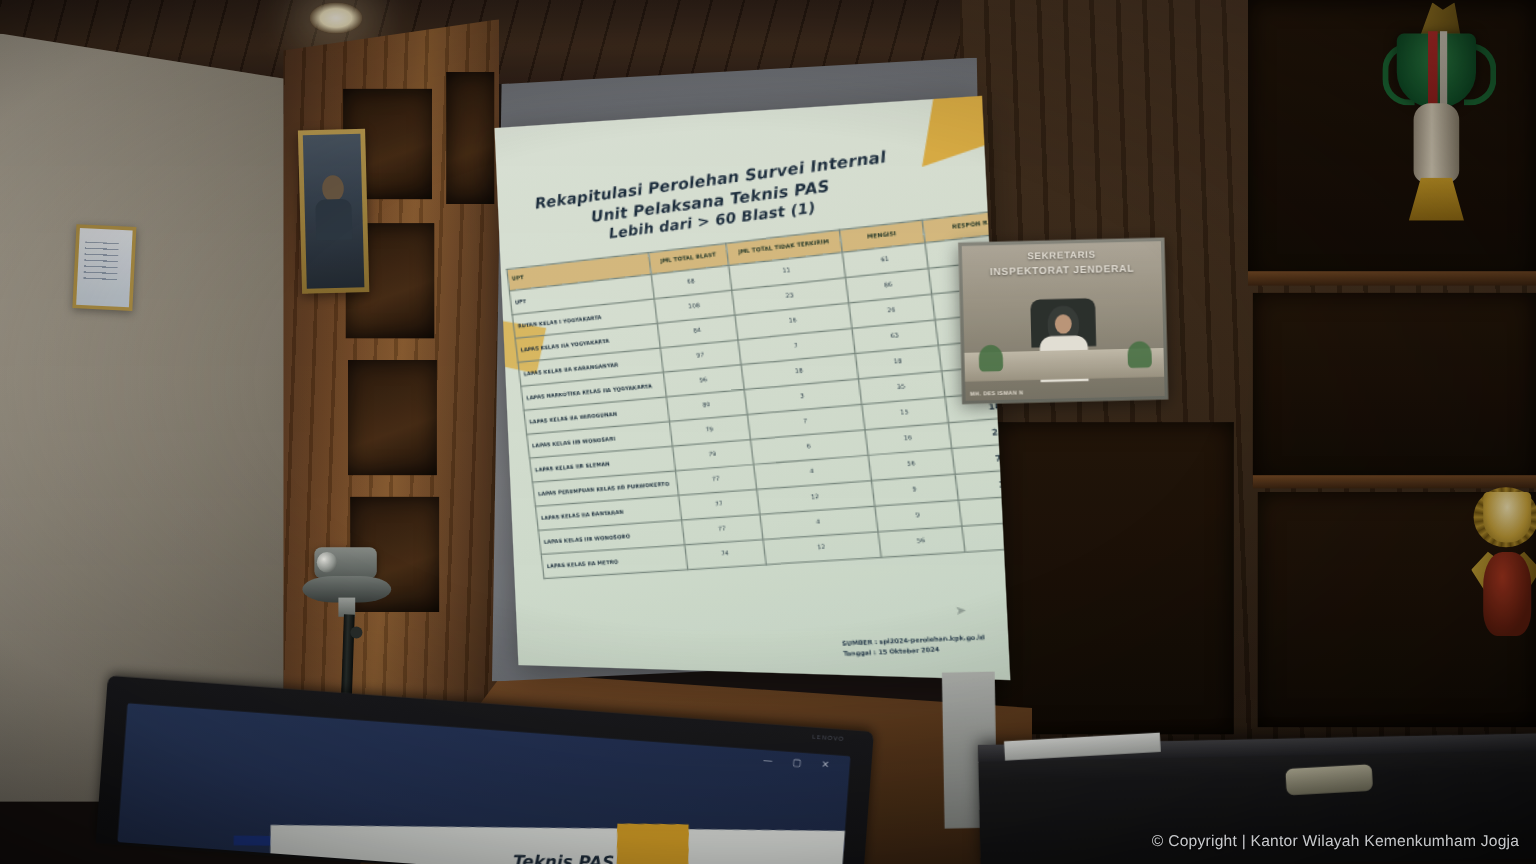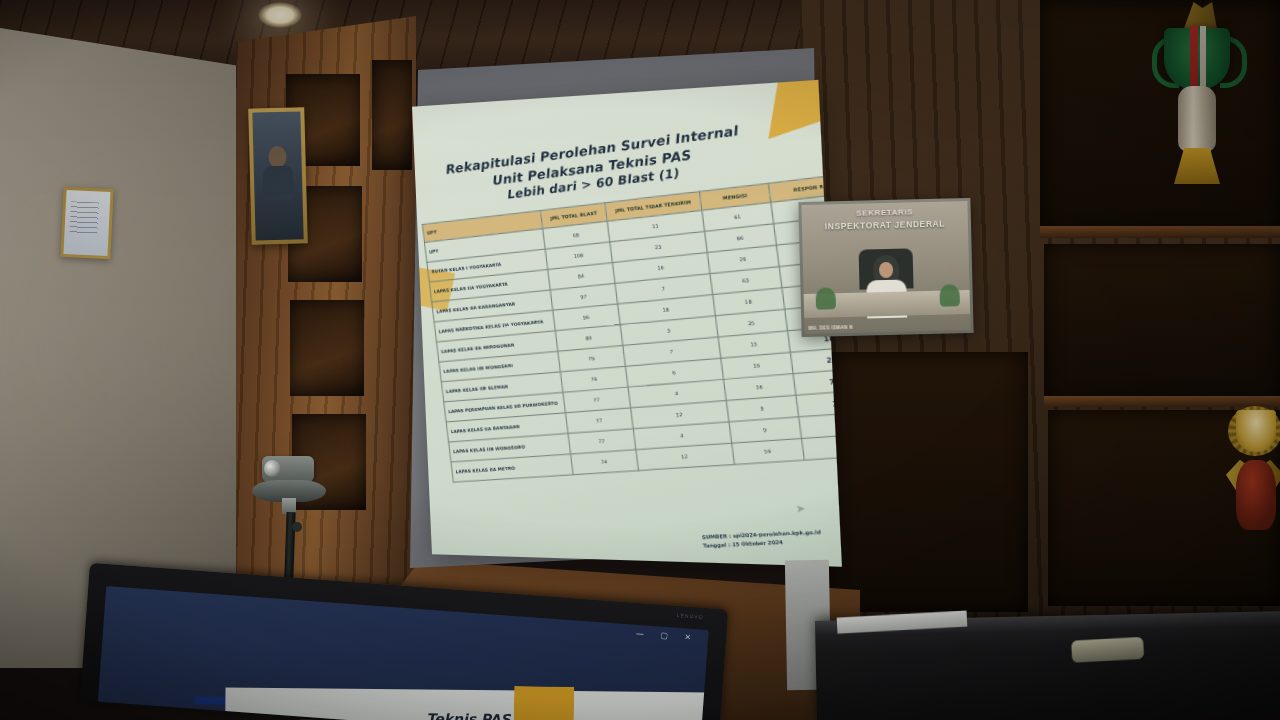"© Copyright | Kantor Wilayah" div.watermark { html: none -> <div>© Copyright | Kantor Wilayah Kemenkumham Jogja</div> }
